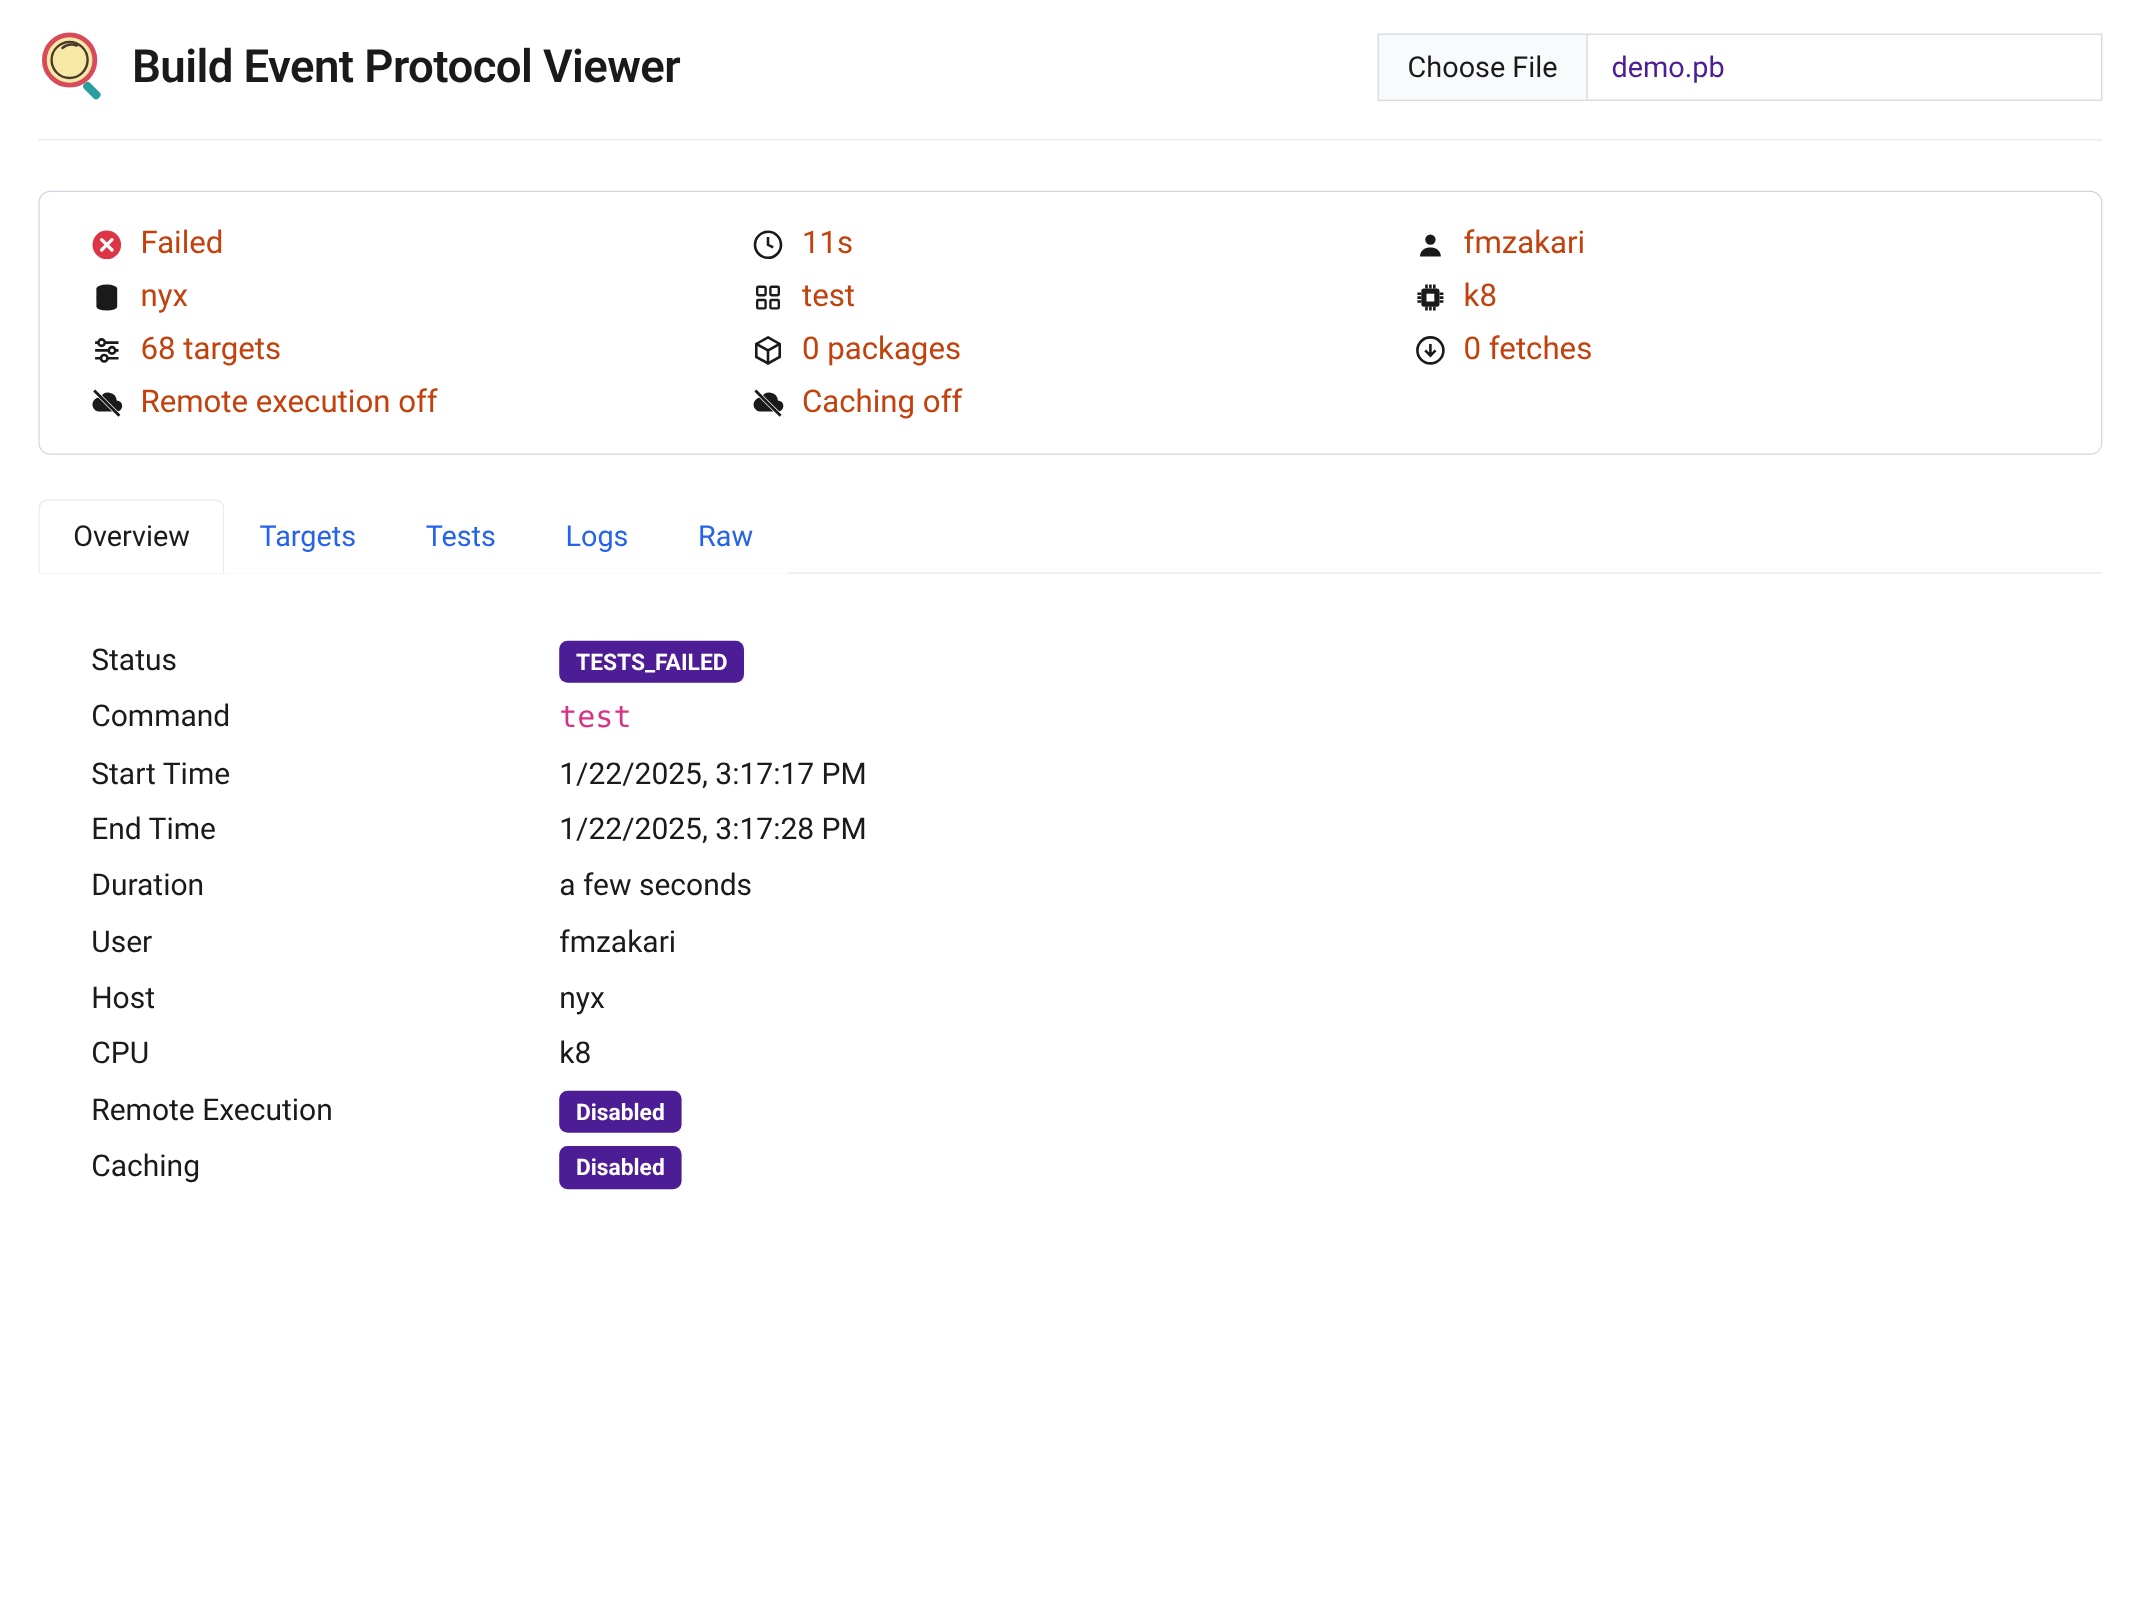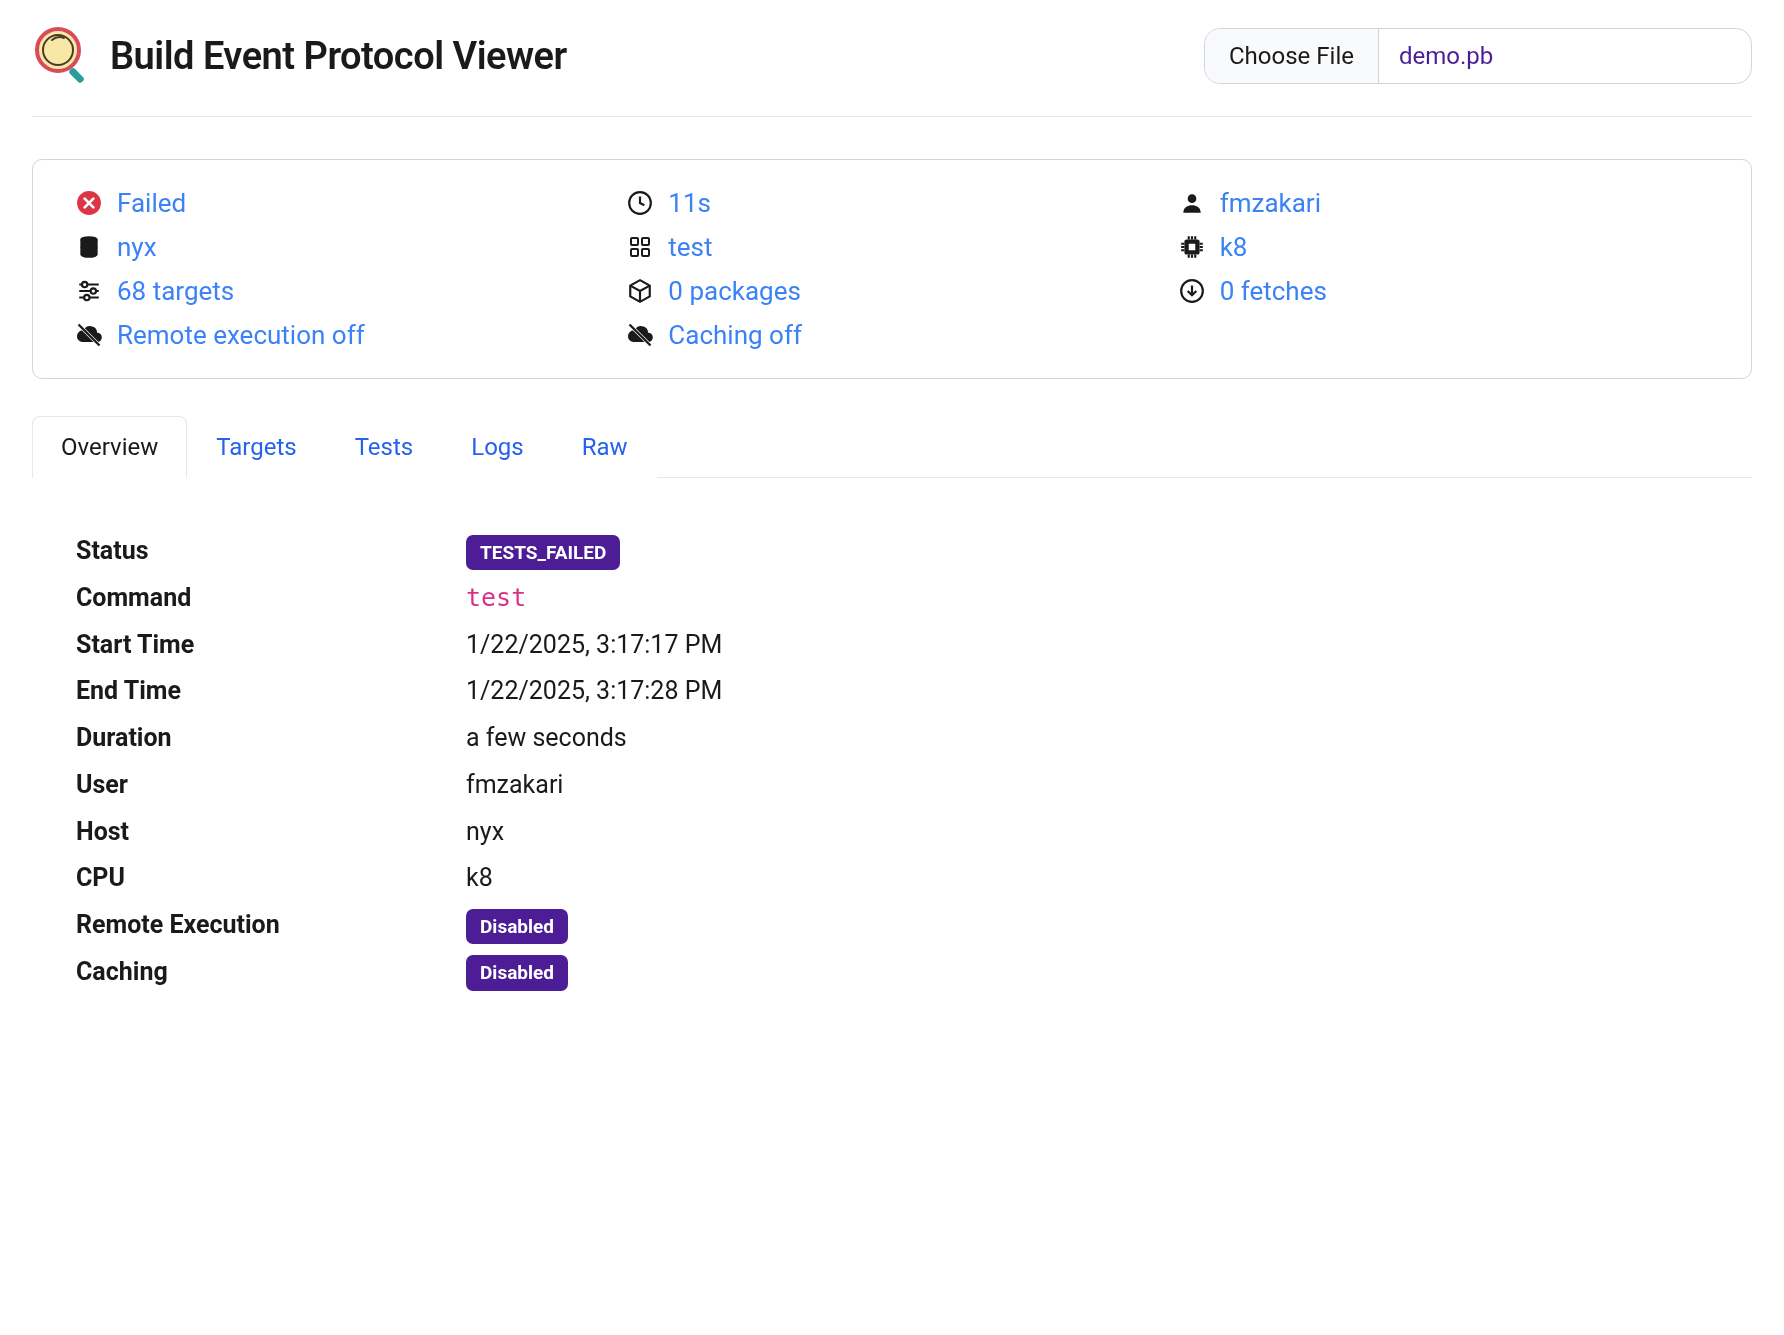"Choose File" .file-picker { border-radius: 16px -> 0; width: 548px -> 604px }
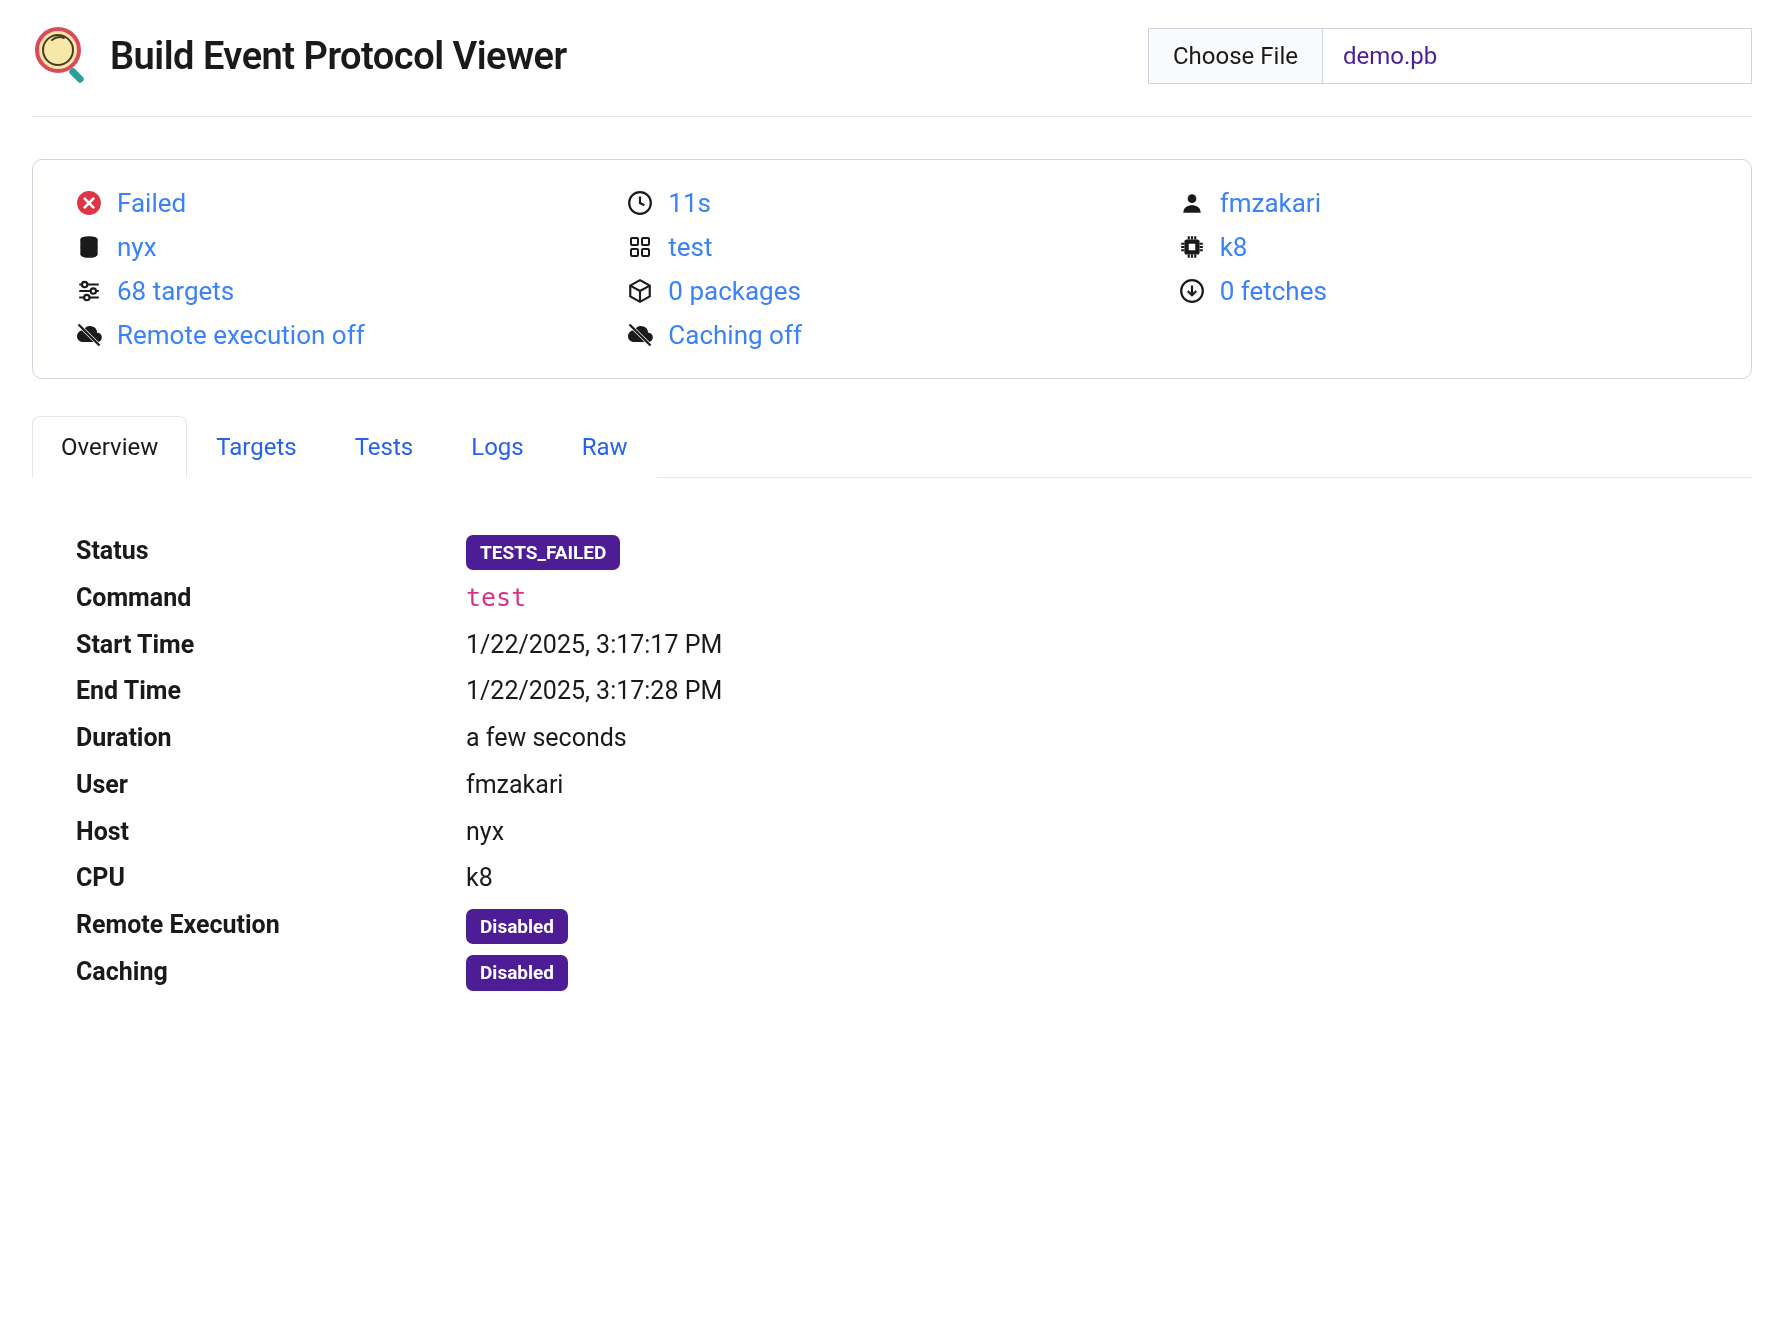"Failed" .summary-item { align-items: center -> flex-end; color: #3b82f6 -> #c2410c }
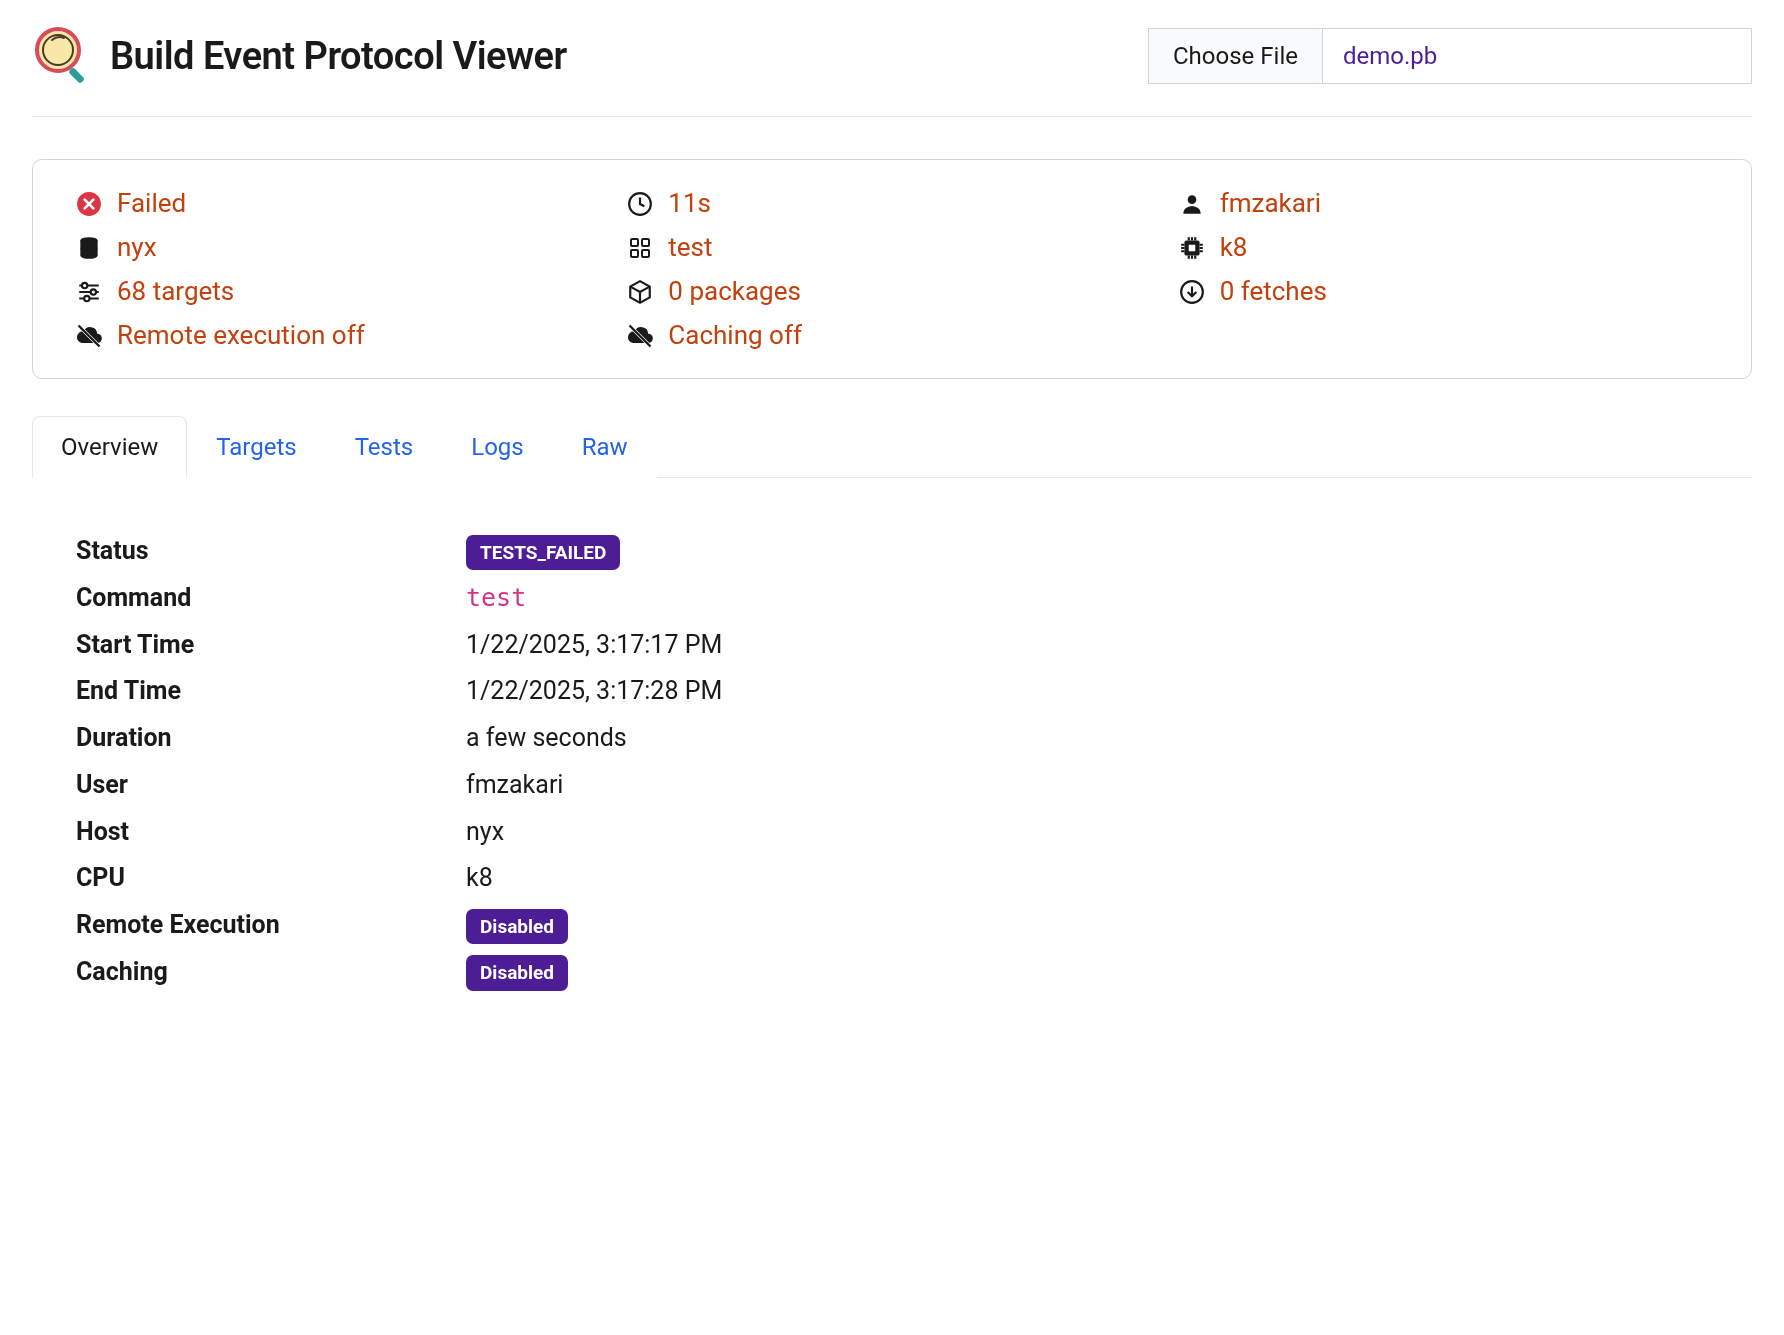"Status" .kv-key { font-weight: 700 -> 400 }
